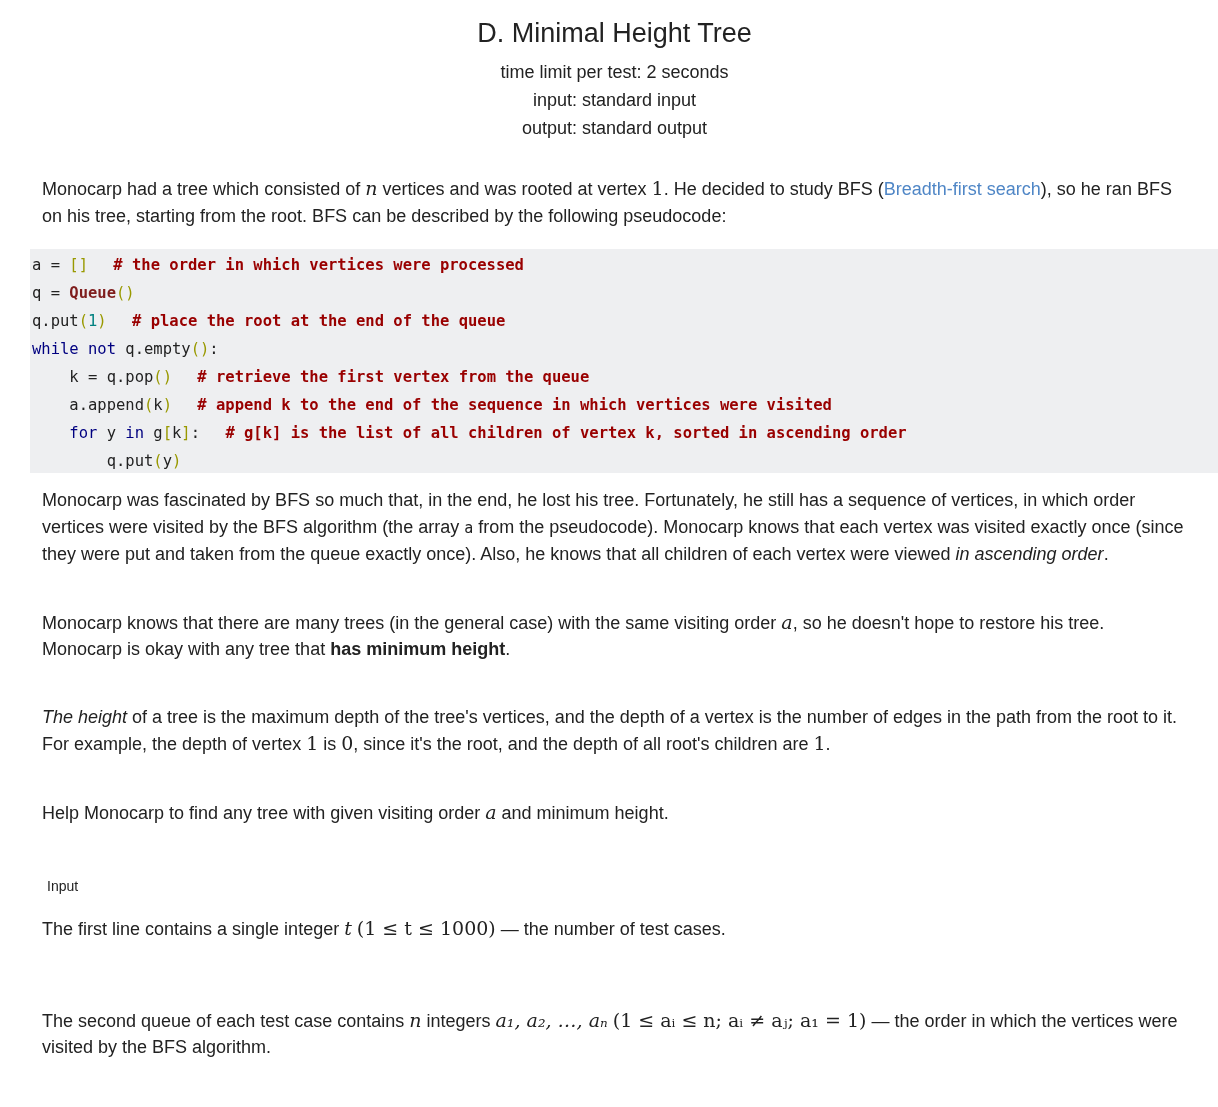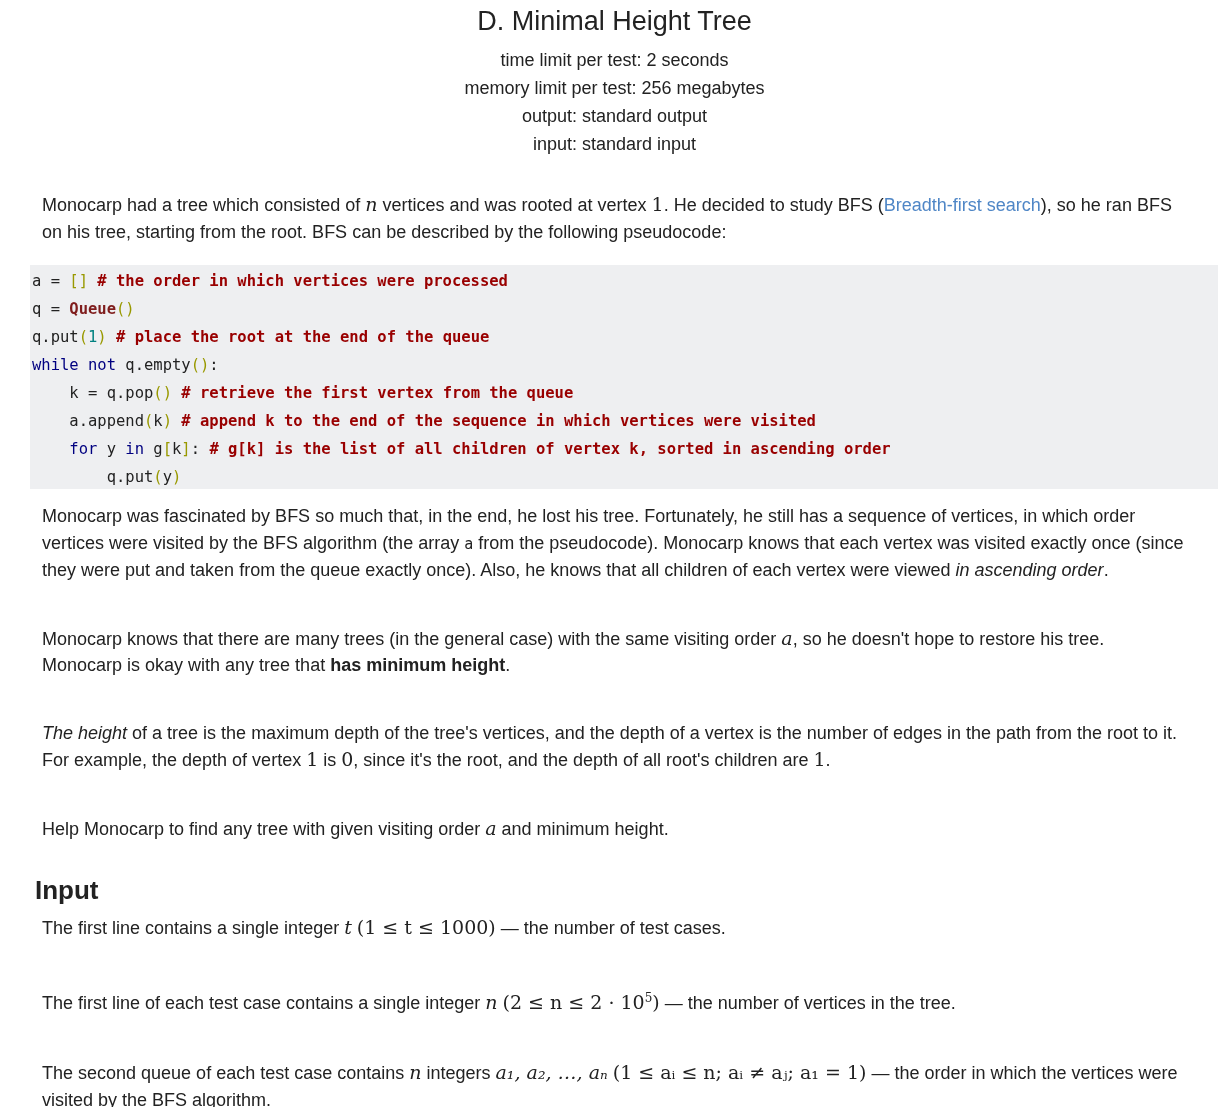"D. Minimal Height Tree" .title { padding-top: 4px -> 16px }
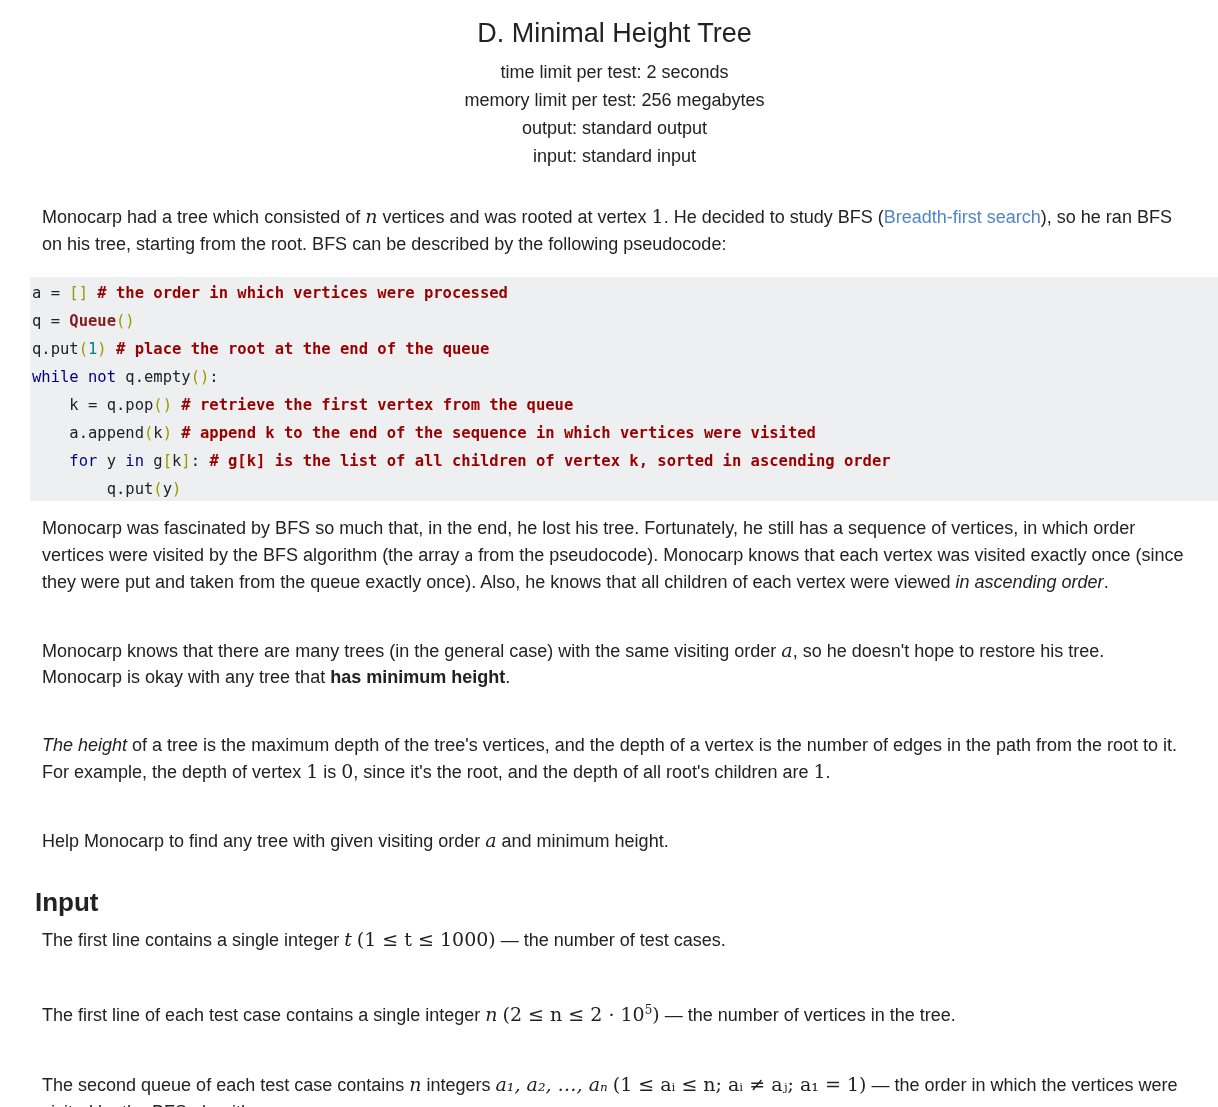"memory limit per test: 256" div { html: <div>memory limit per test: 256 megabytes</div> -> none }
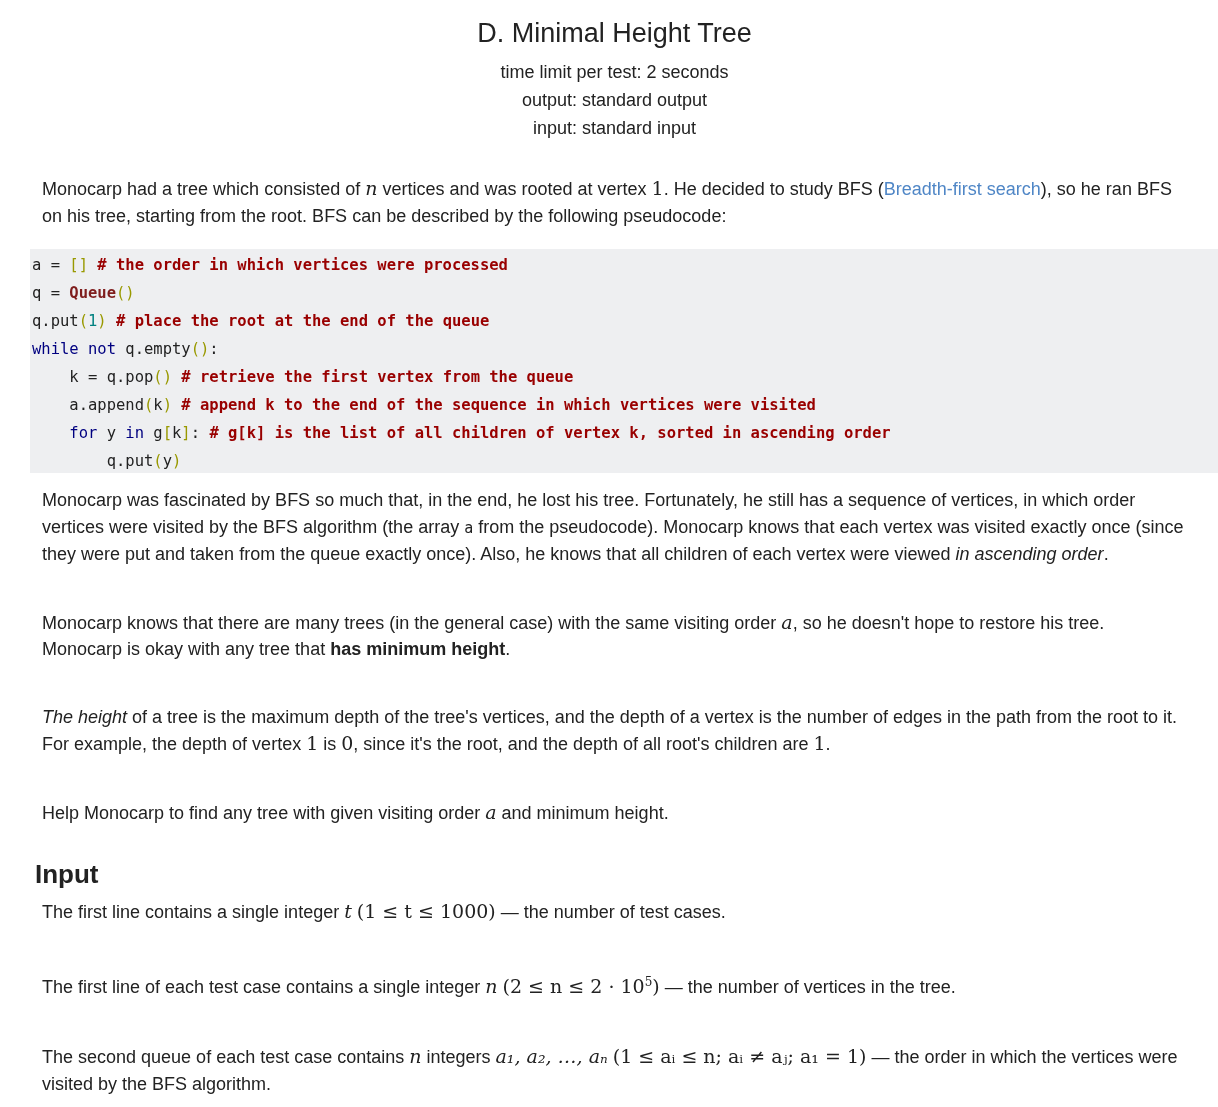"output: standard output" div { order: before "input: standard input" -> after "input: standard input" }
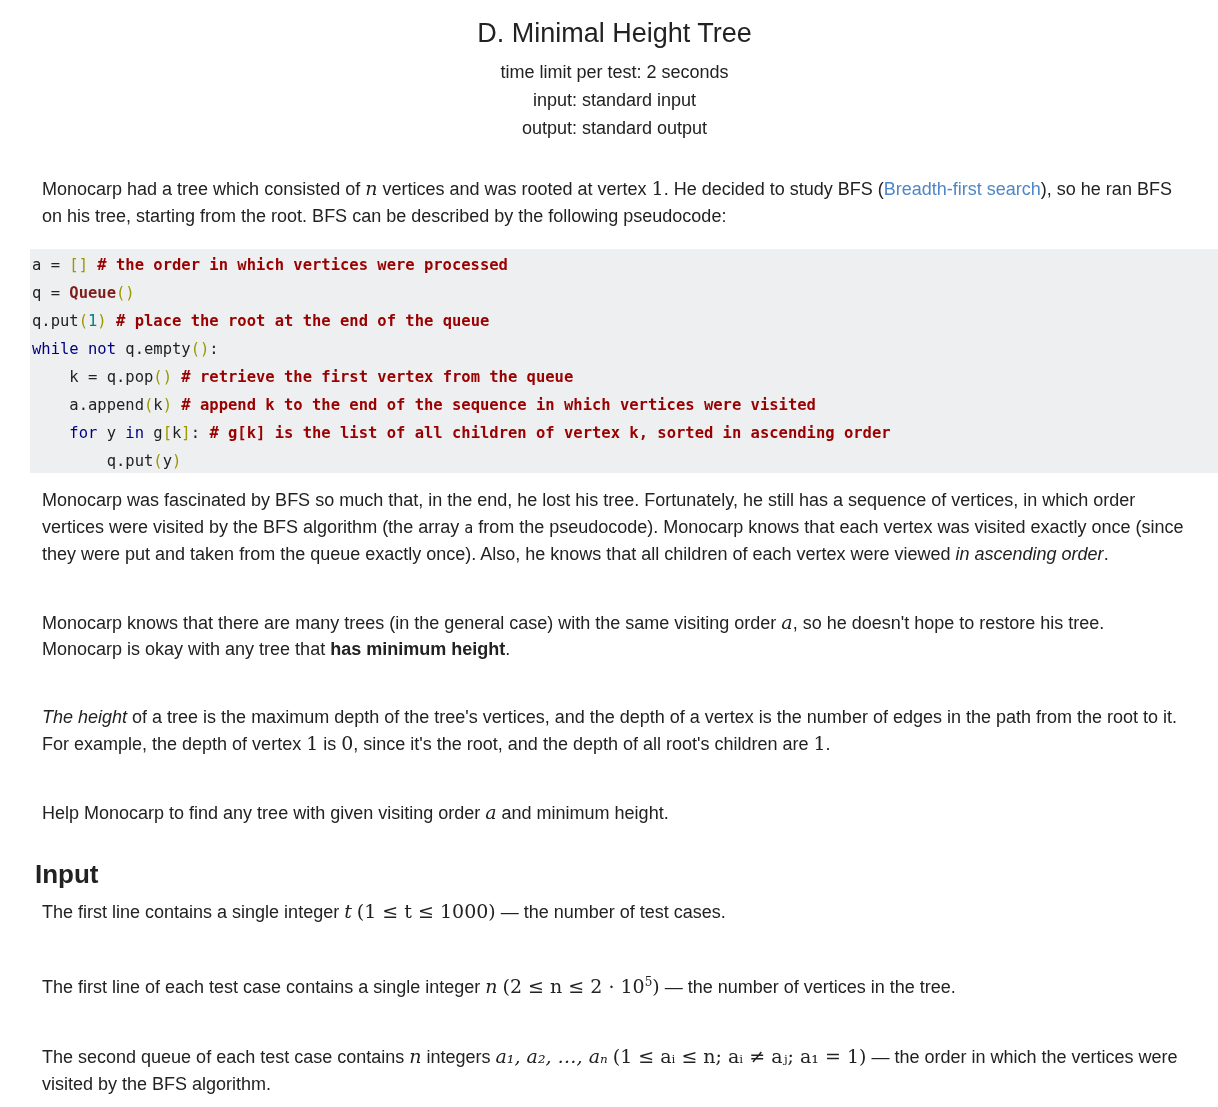"# the order in which" .cm { margin-left: none -> 16px }
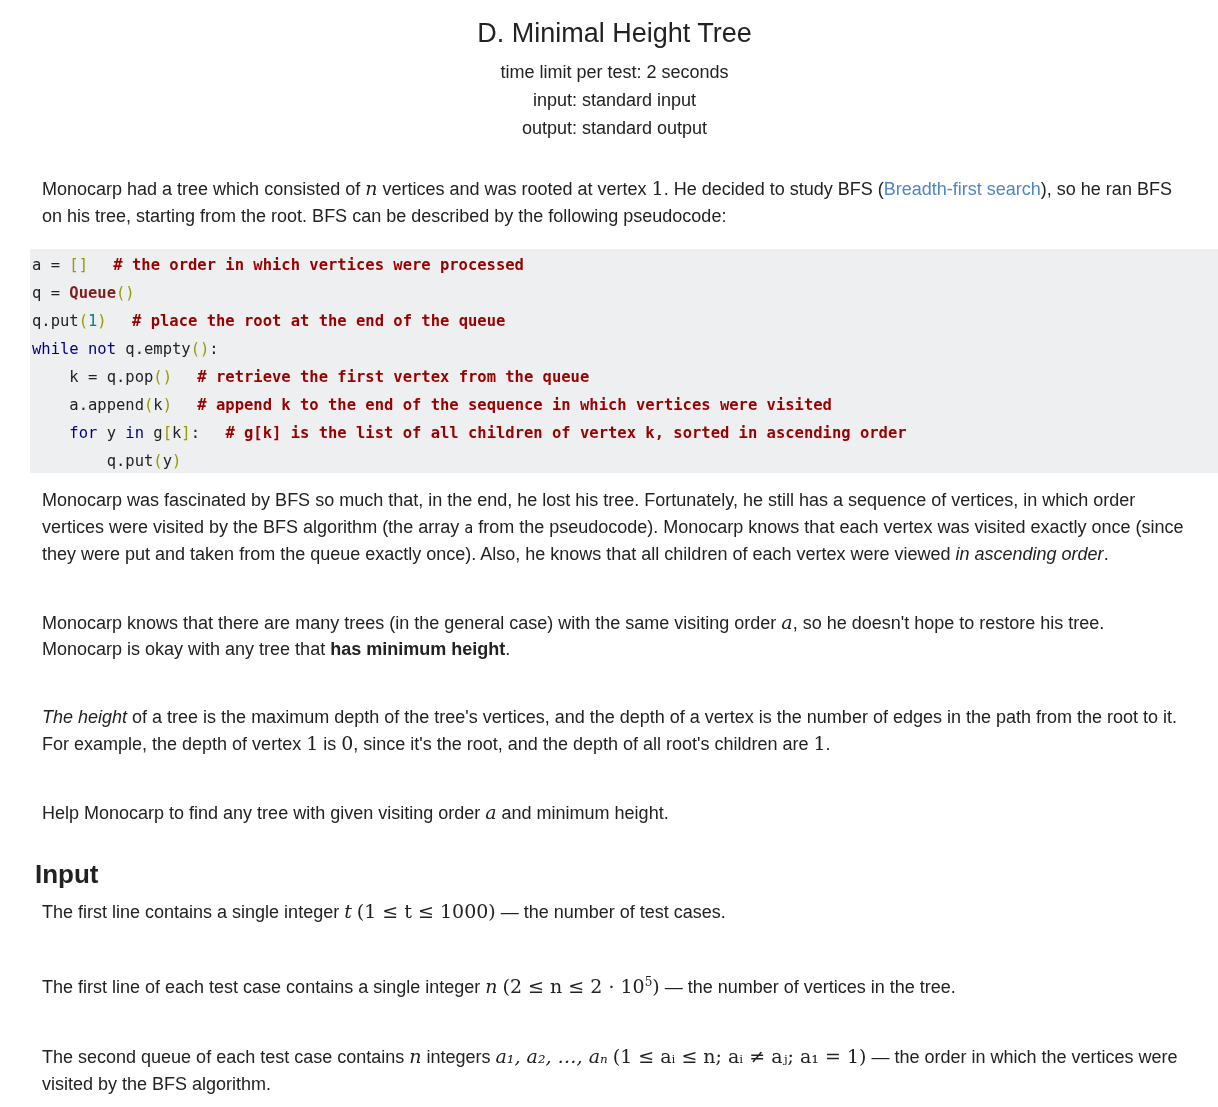"Input" .section-title { font-size: 26px -> 14px; font-weight: bold -> normal; margin: 4px -> 16px }
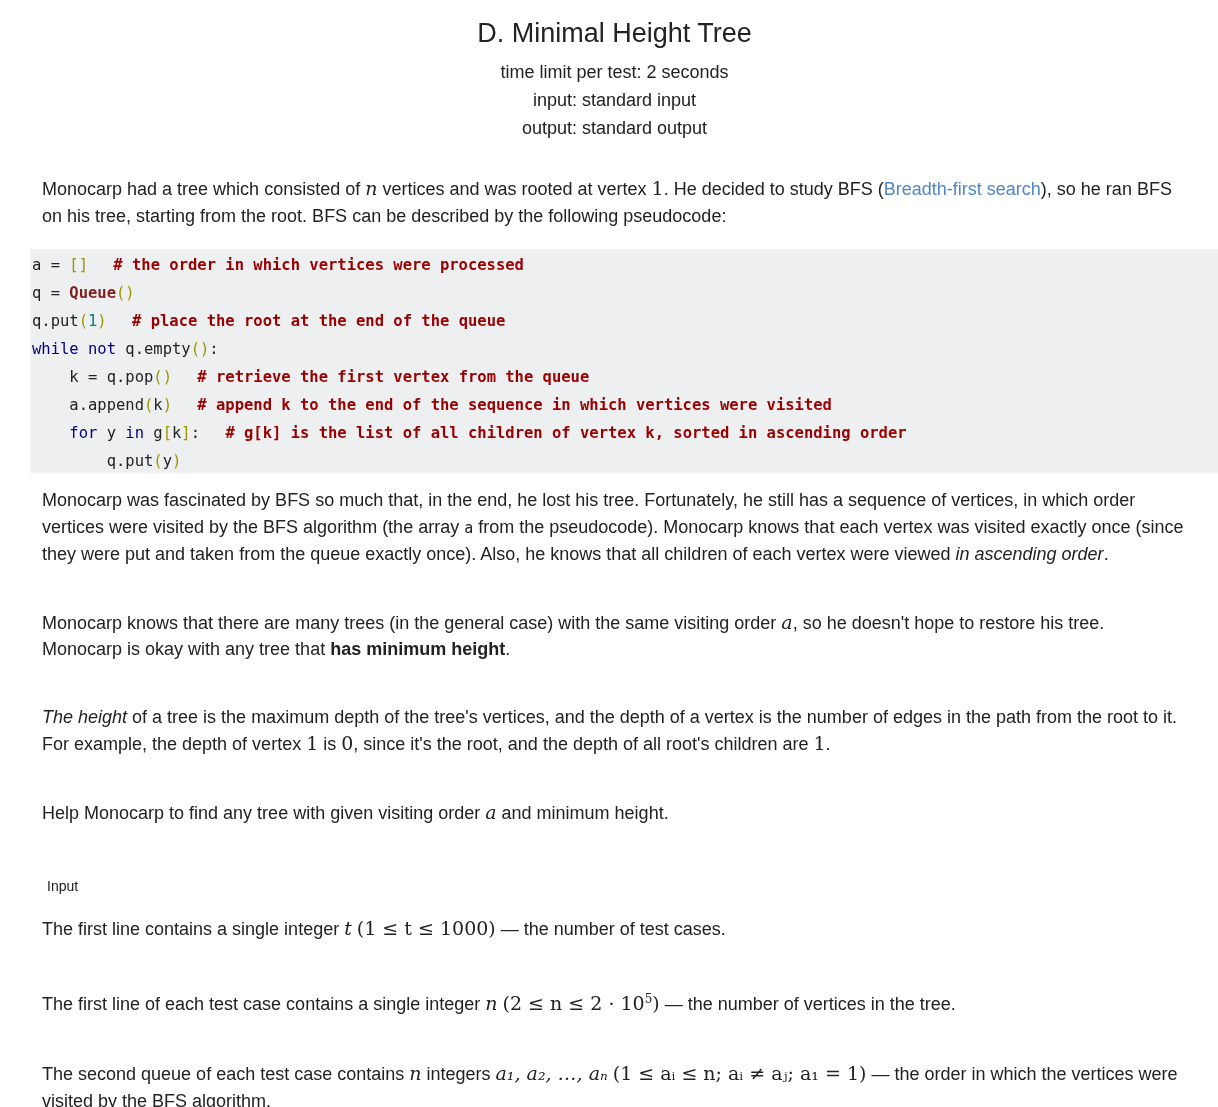"The first line of each" p { html: <p><span>The first line of each test case contains a single integer </span><span>n</span> <span><span>(2 ≤ n ≤ 2 · 10</span><sup>5</sup><span>)</span></span><span> — the number of vertices in the tree.</span></p> -> none }
